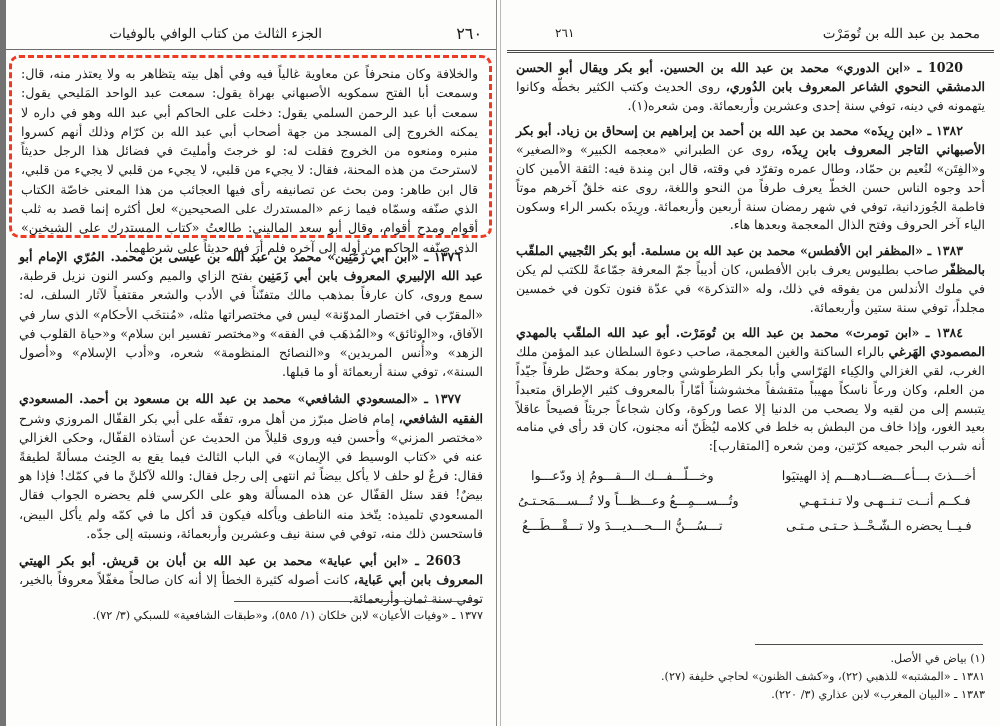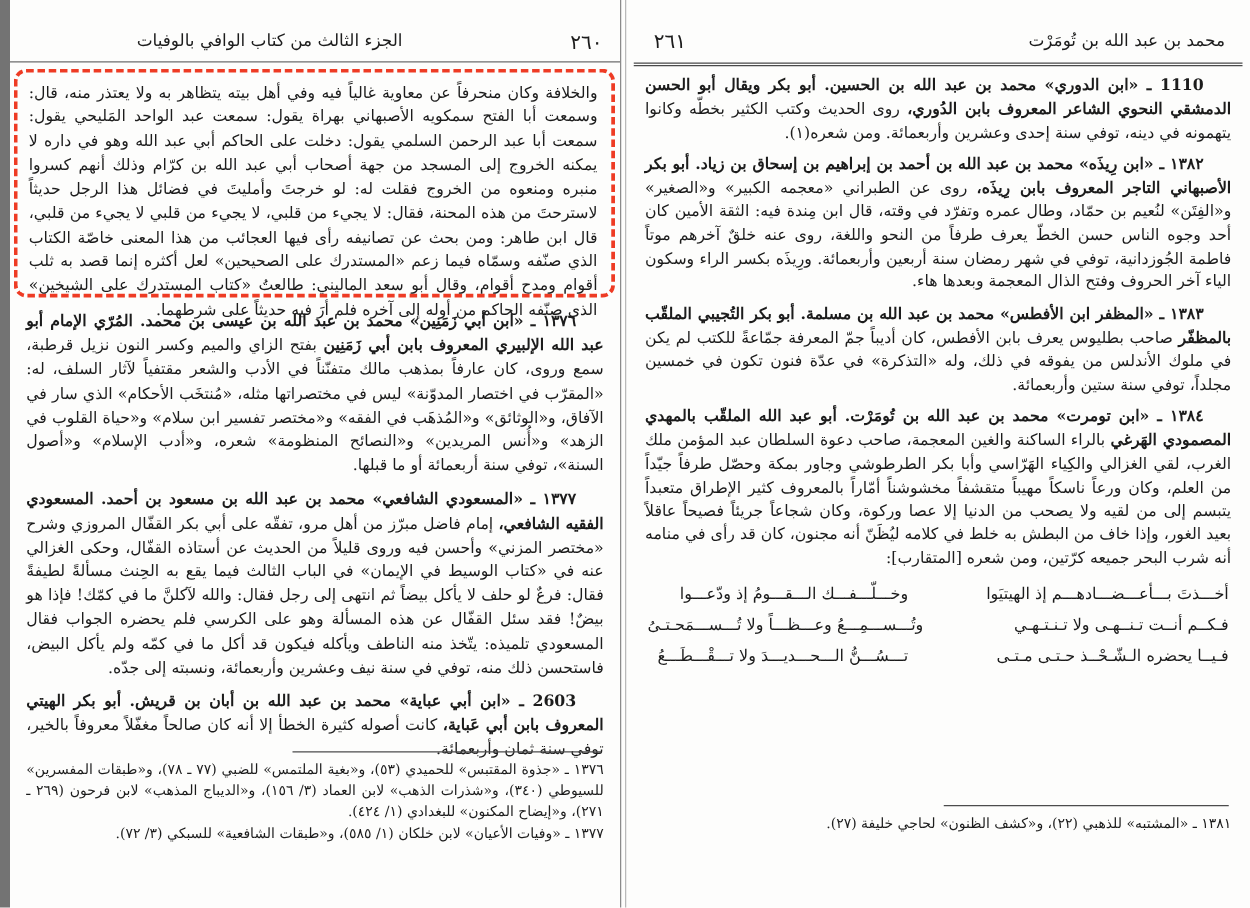"الجزء الثالث من كتاب الوافي" .page-left { border-left: 8px solid #737373 -> 6px solid #737373 }
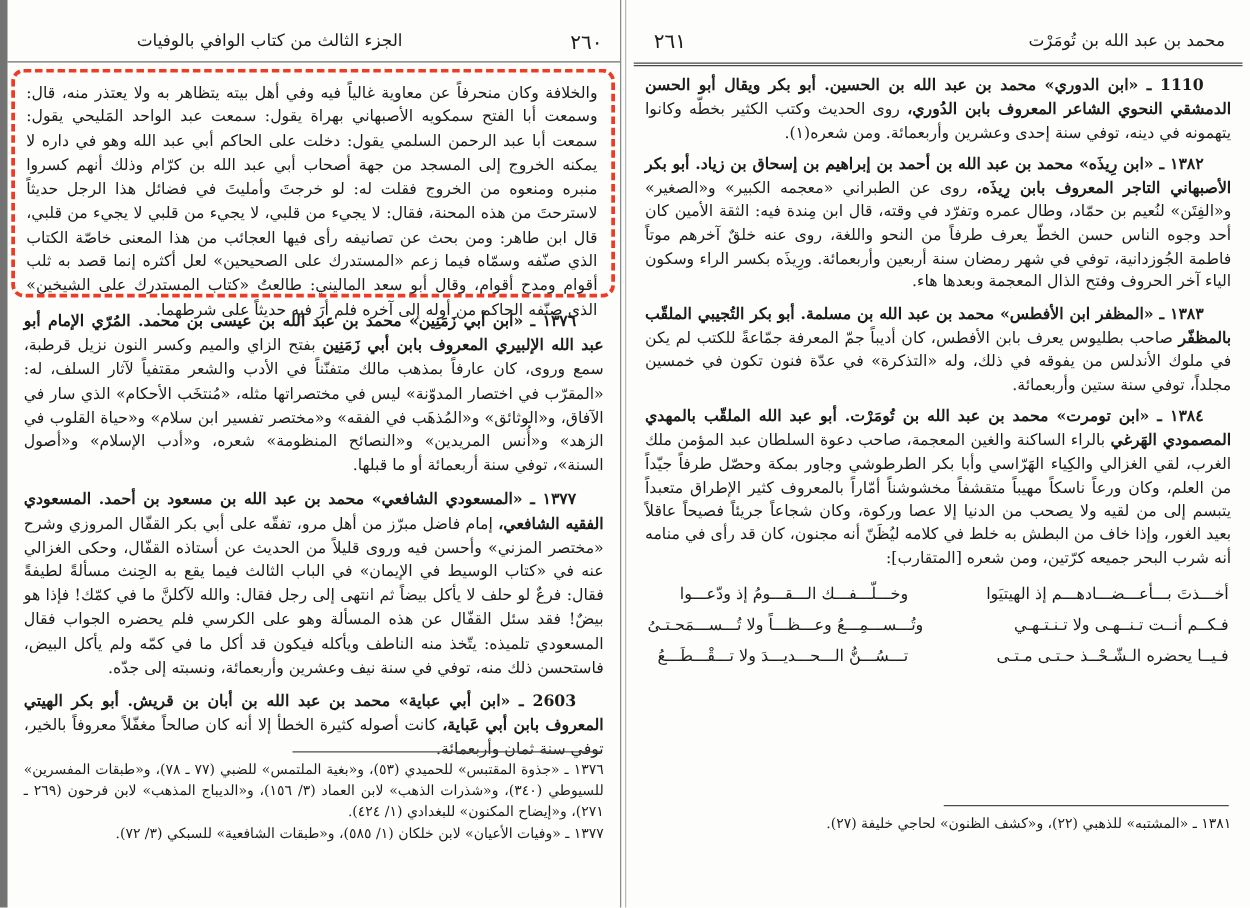"٢٦١" .page-header .num { font-size: 16px -> 12px; margin-left: none -> 32px }
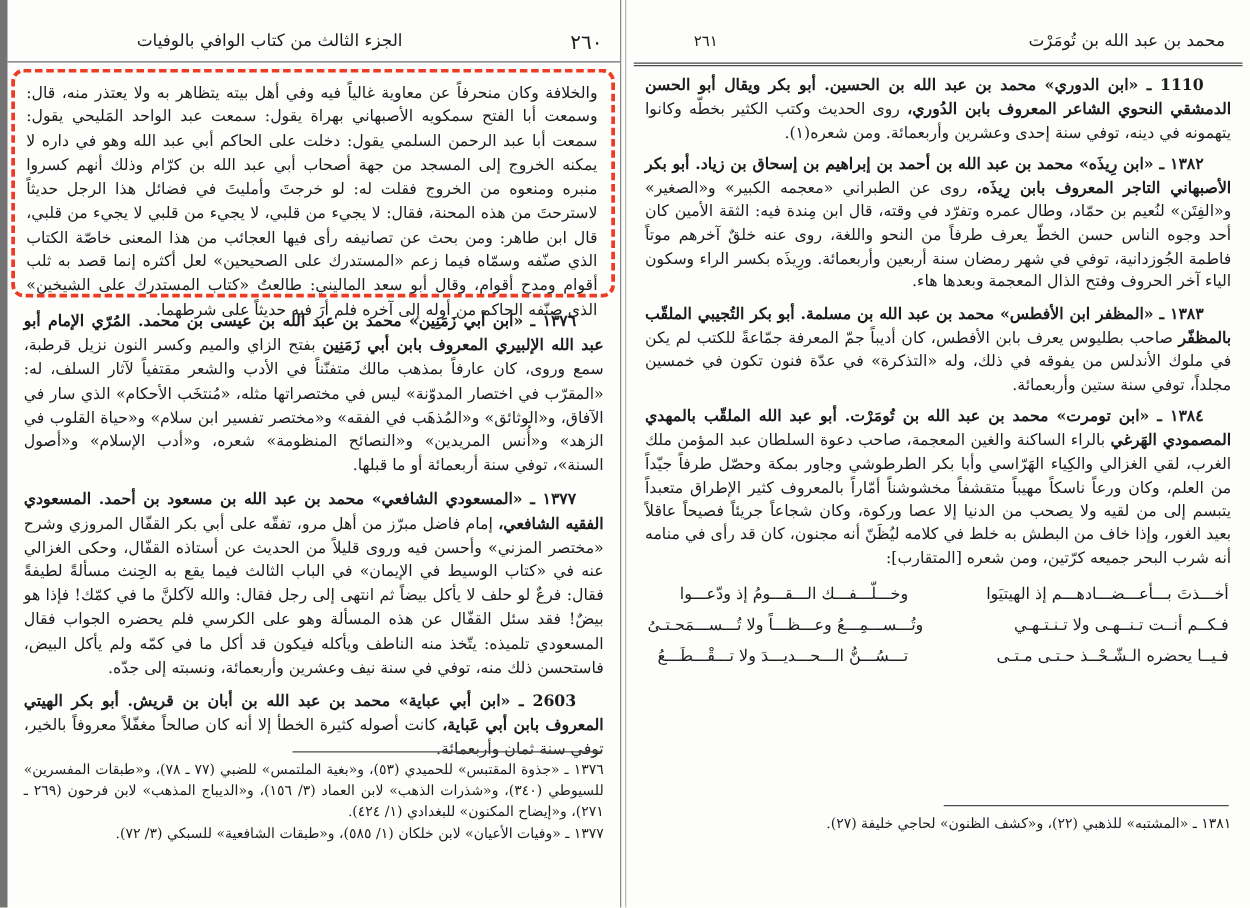"1110 ـ «ابن الدوري» محمد" b.ehead { text: 1110 -> 1020 }
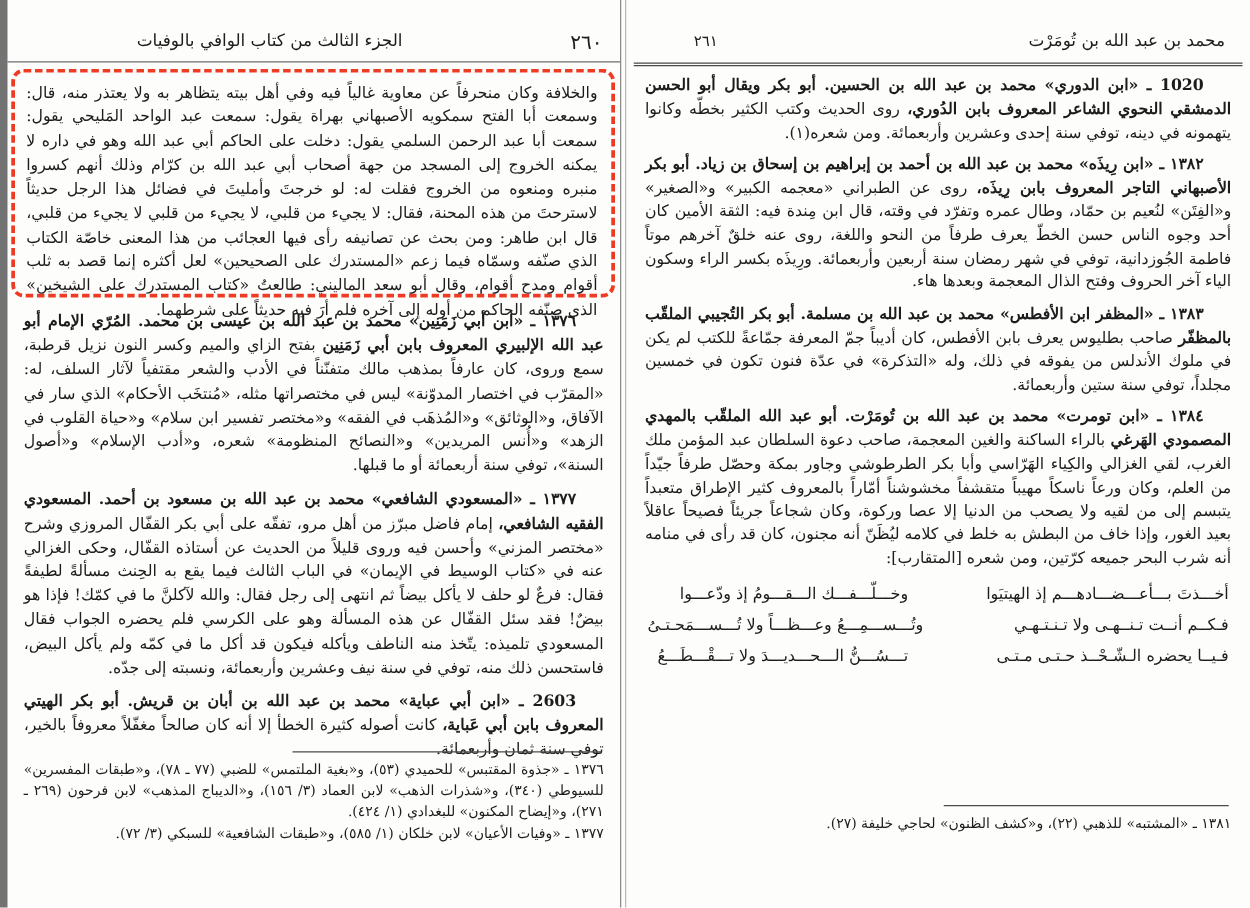"وخـــلّـــفـــك الـــقـــومُ إذ" .hemi { text-align: right -> center }
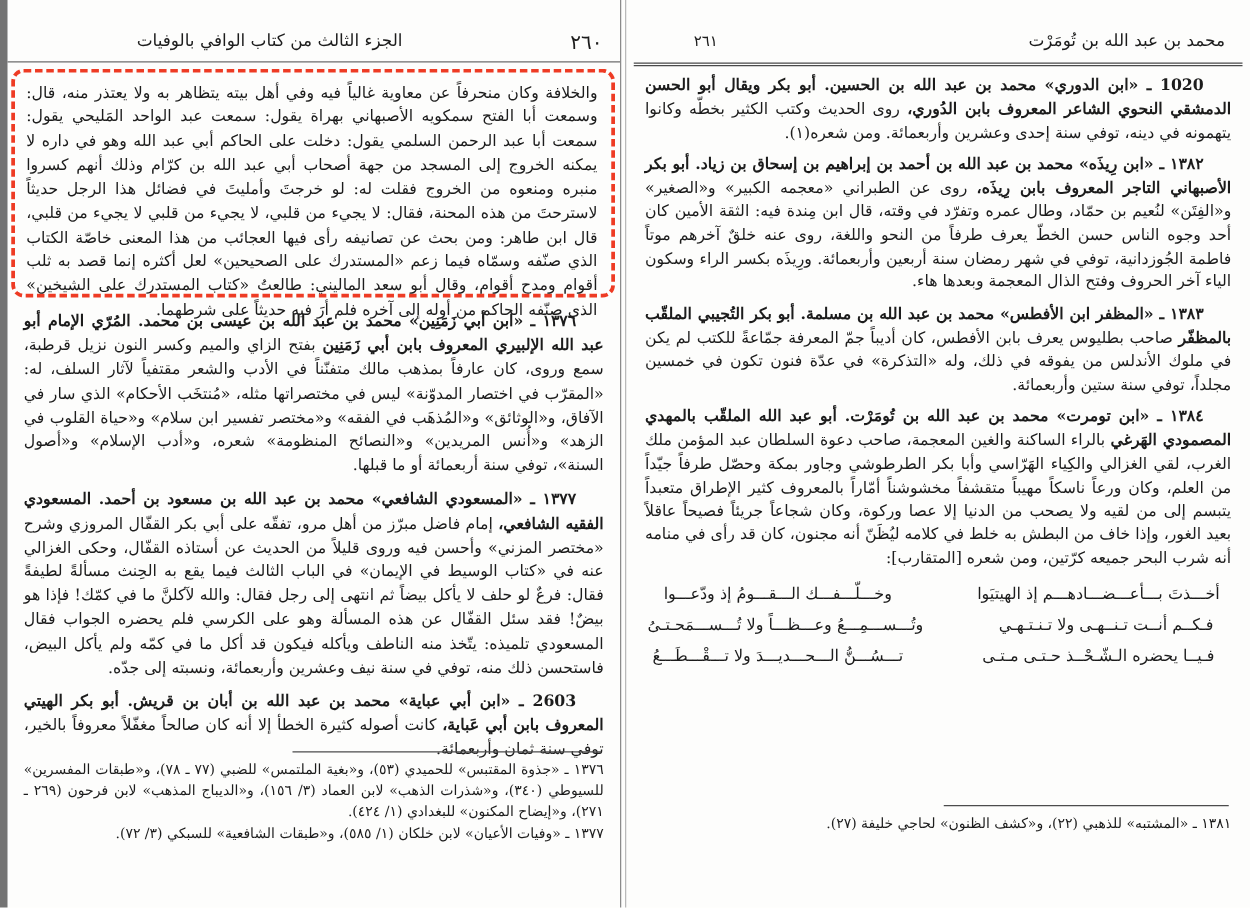"١٣٧٦ ـ «جذوة المقتبس» للحميدي" div.fn { html: <div>١٣٧٦ ـ «جذوة المقتبس» للحميدي (٥٣)، و«بغية الملتمس» للضبي (٧٧ ـ ٧٨)، و«طبقات المفسرين» للسيوطي (٣٤٠)، و«شذرات الذهب» لابن العماد (٣/ ١٥٦)، و«الديباج المذهب» لابن فرحون (٢٦٩ ـ ٢٧١)، و«إيضاح المكنون» للبغدادي (١/ ٤٢٤).</div> -> none }
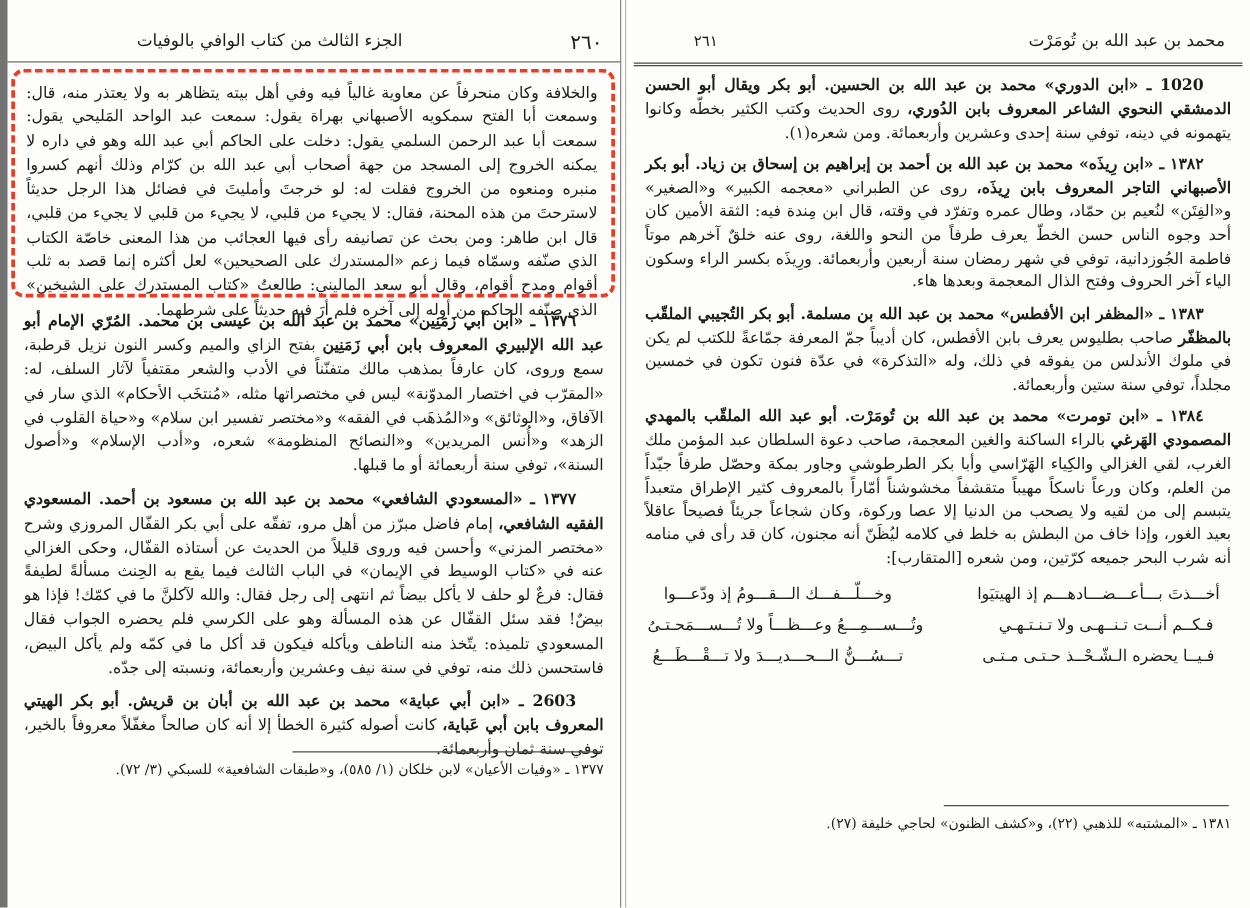"(١) بياض في الأصل." div.fn { html: none -> <div>(١) بياض في الأصل.</div> }
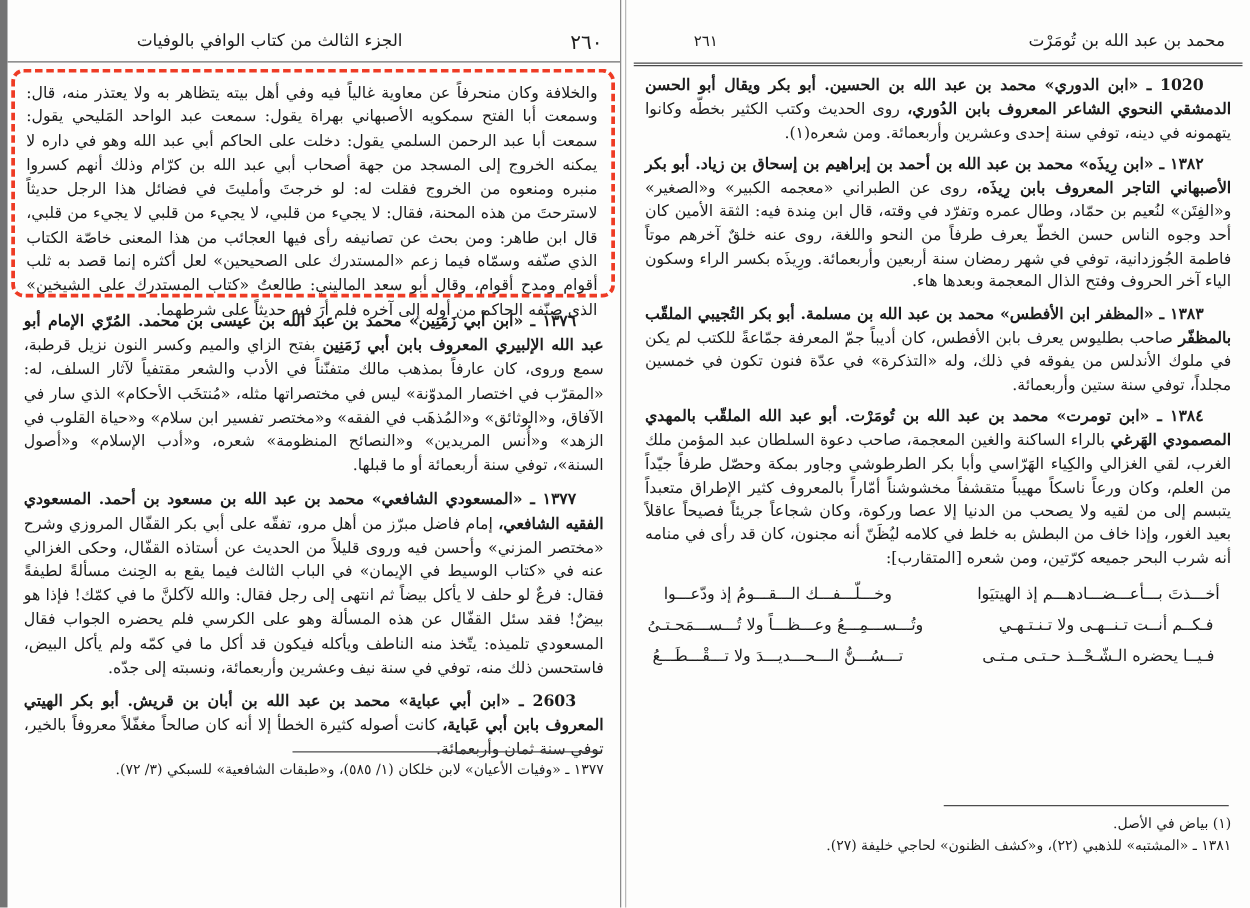"١٣٨٣ ـ «البيان المغرب» لابن" div.fn { html: none -> <div>١٣٨٣ ـ «البيان المغرب» لابن عذاري (٣/ ٢٢٠).</div> }
